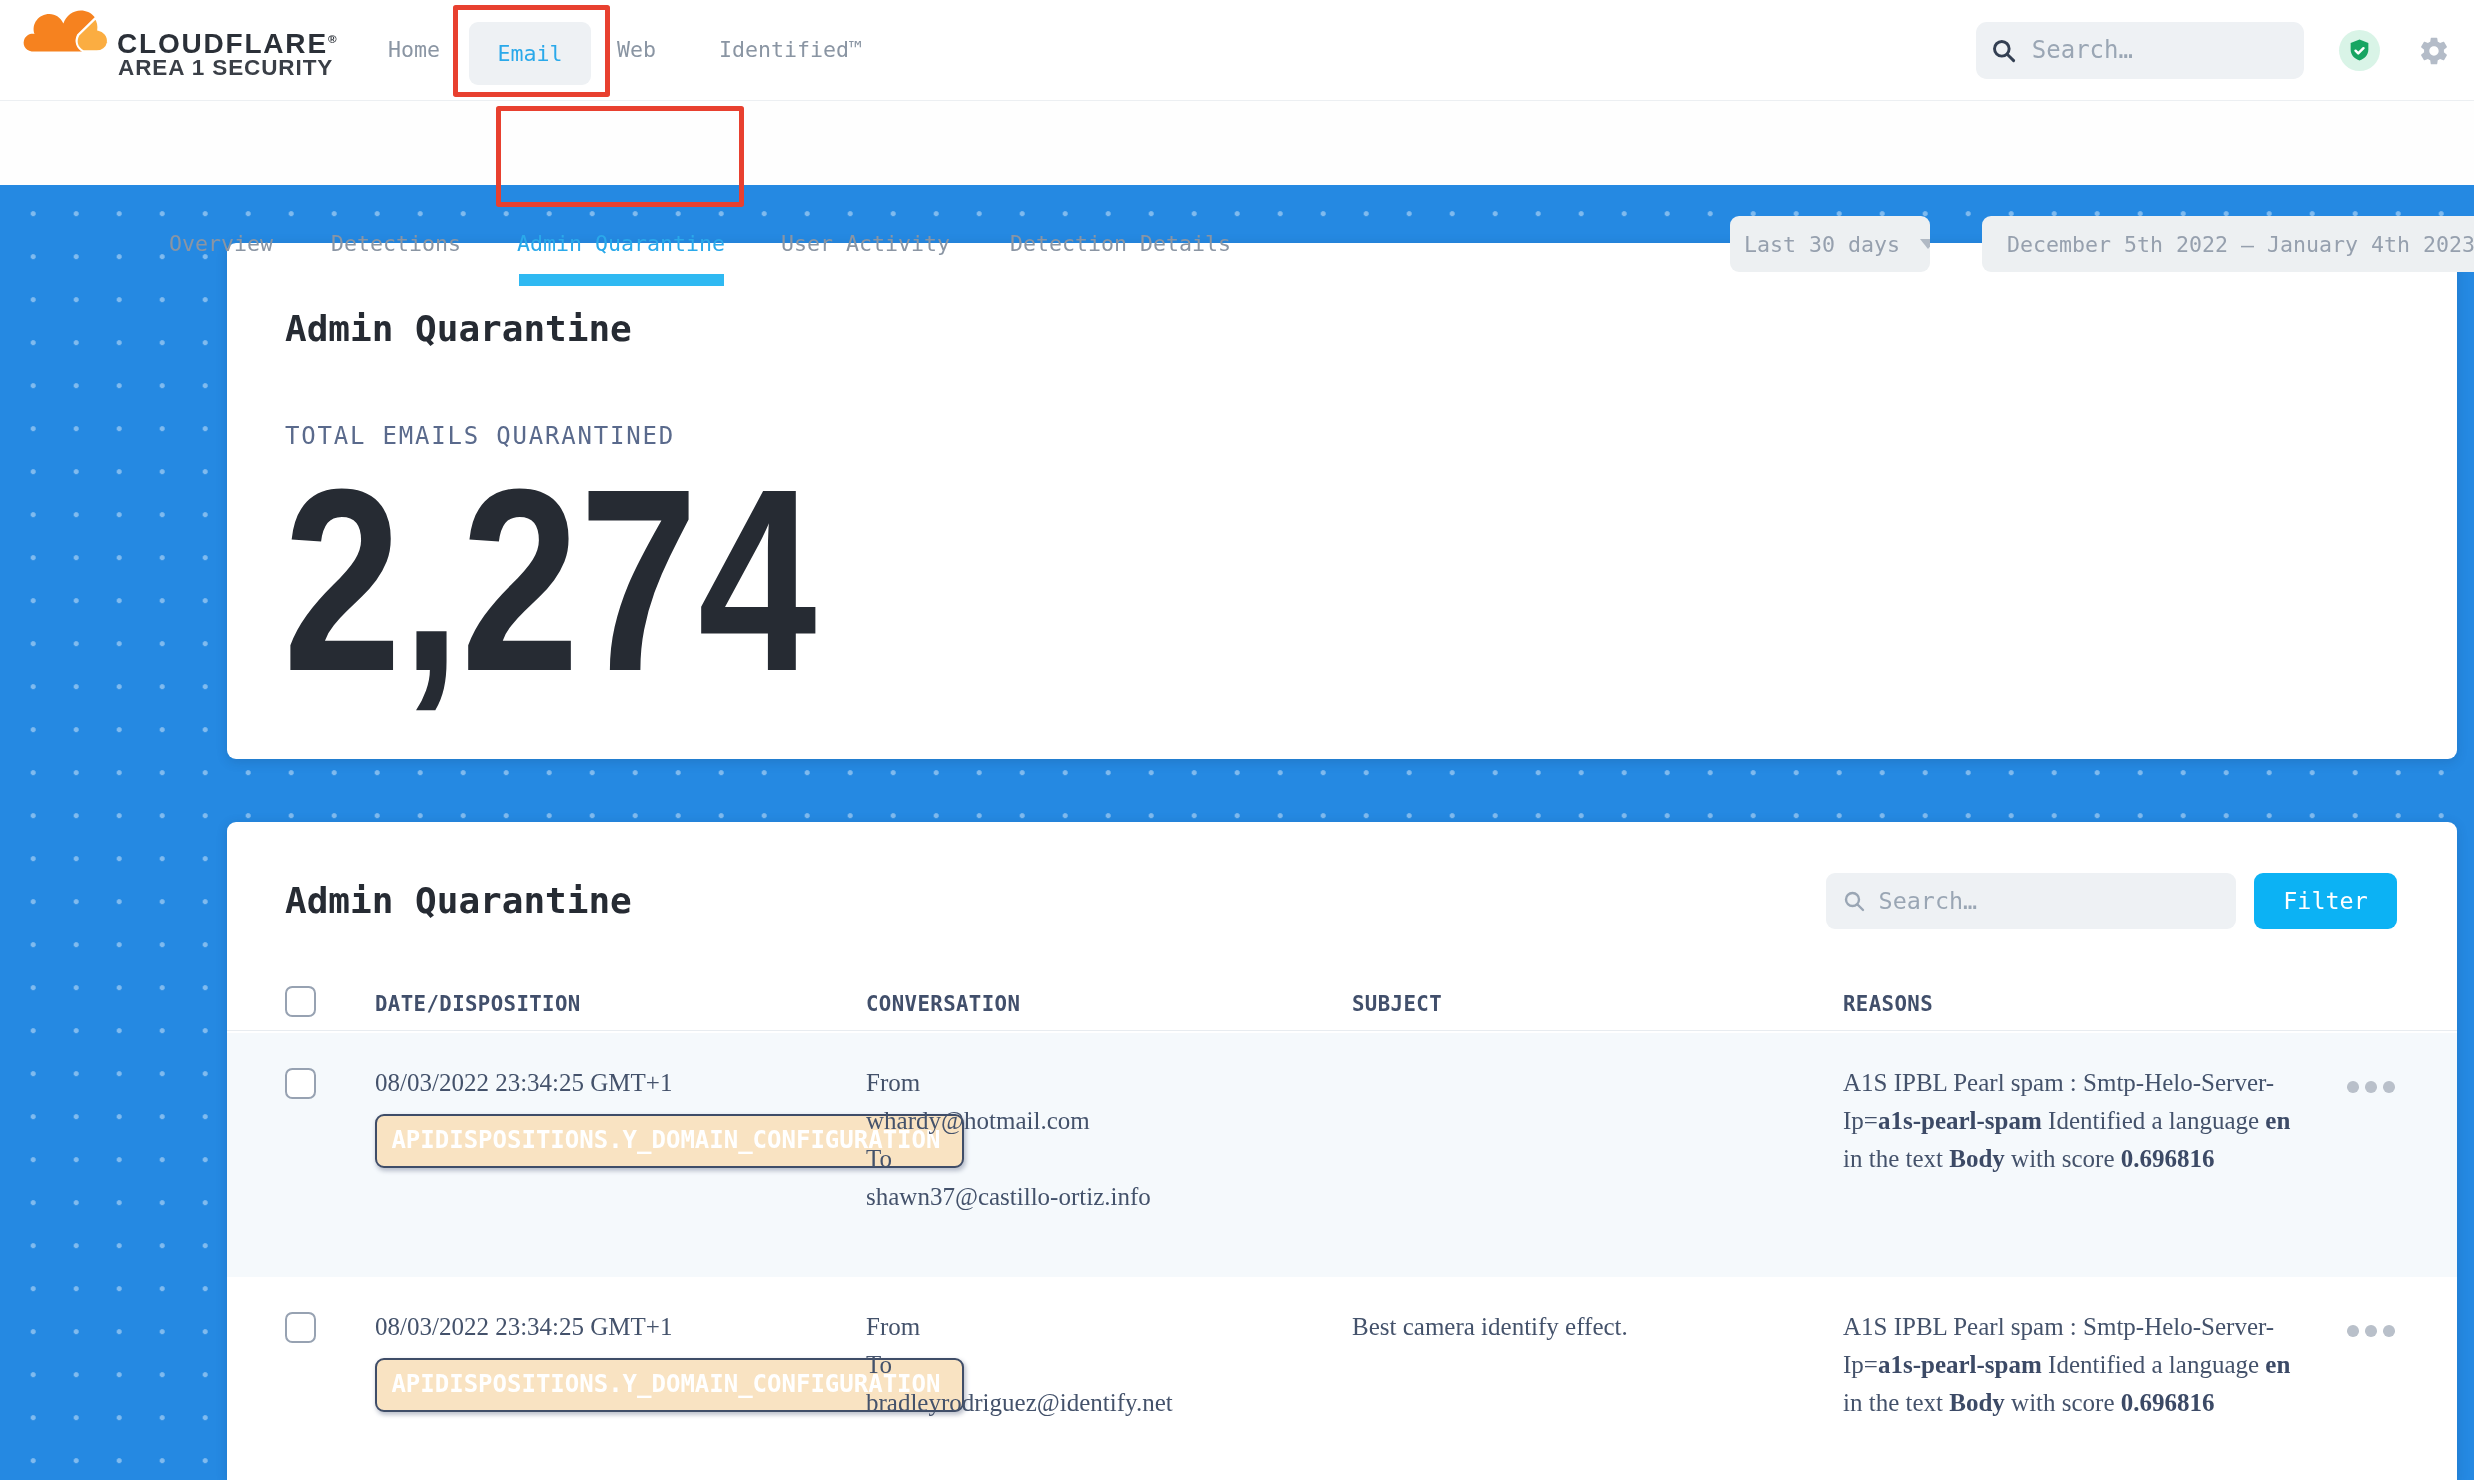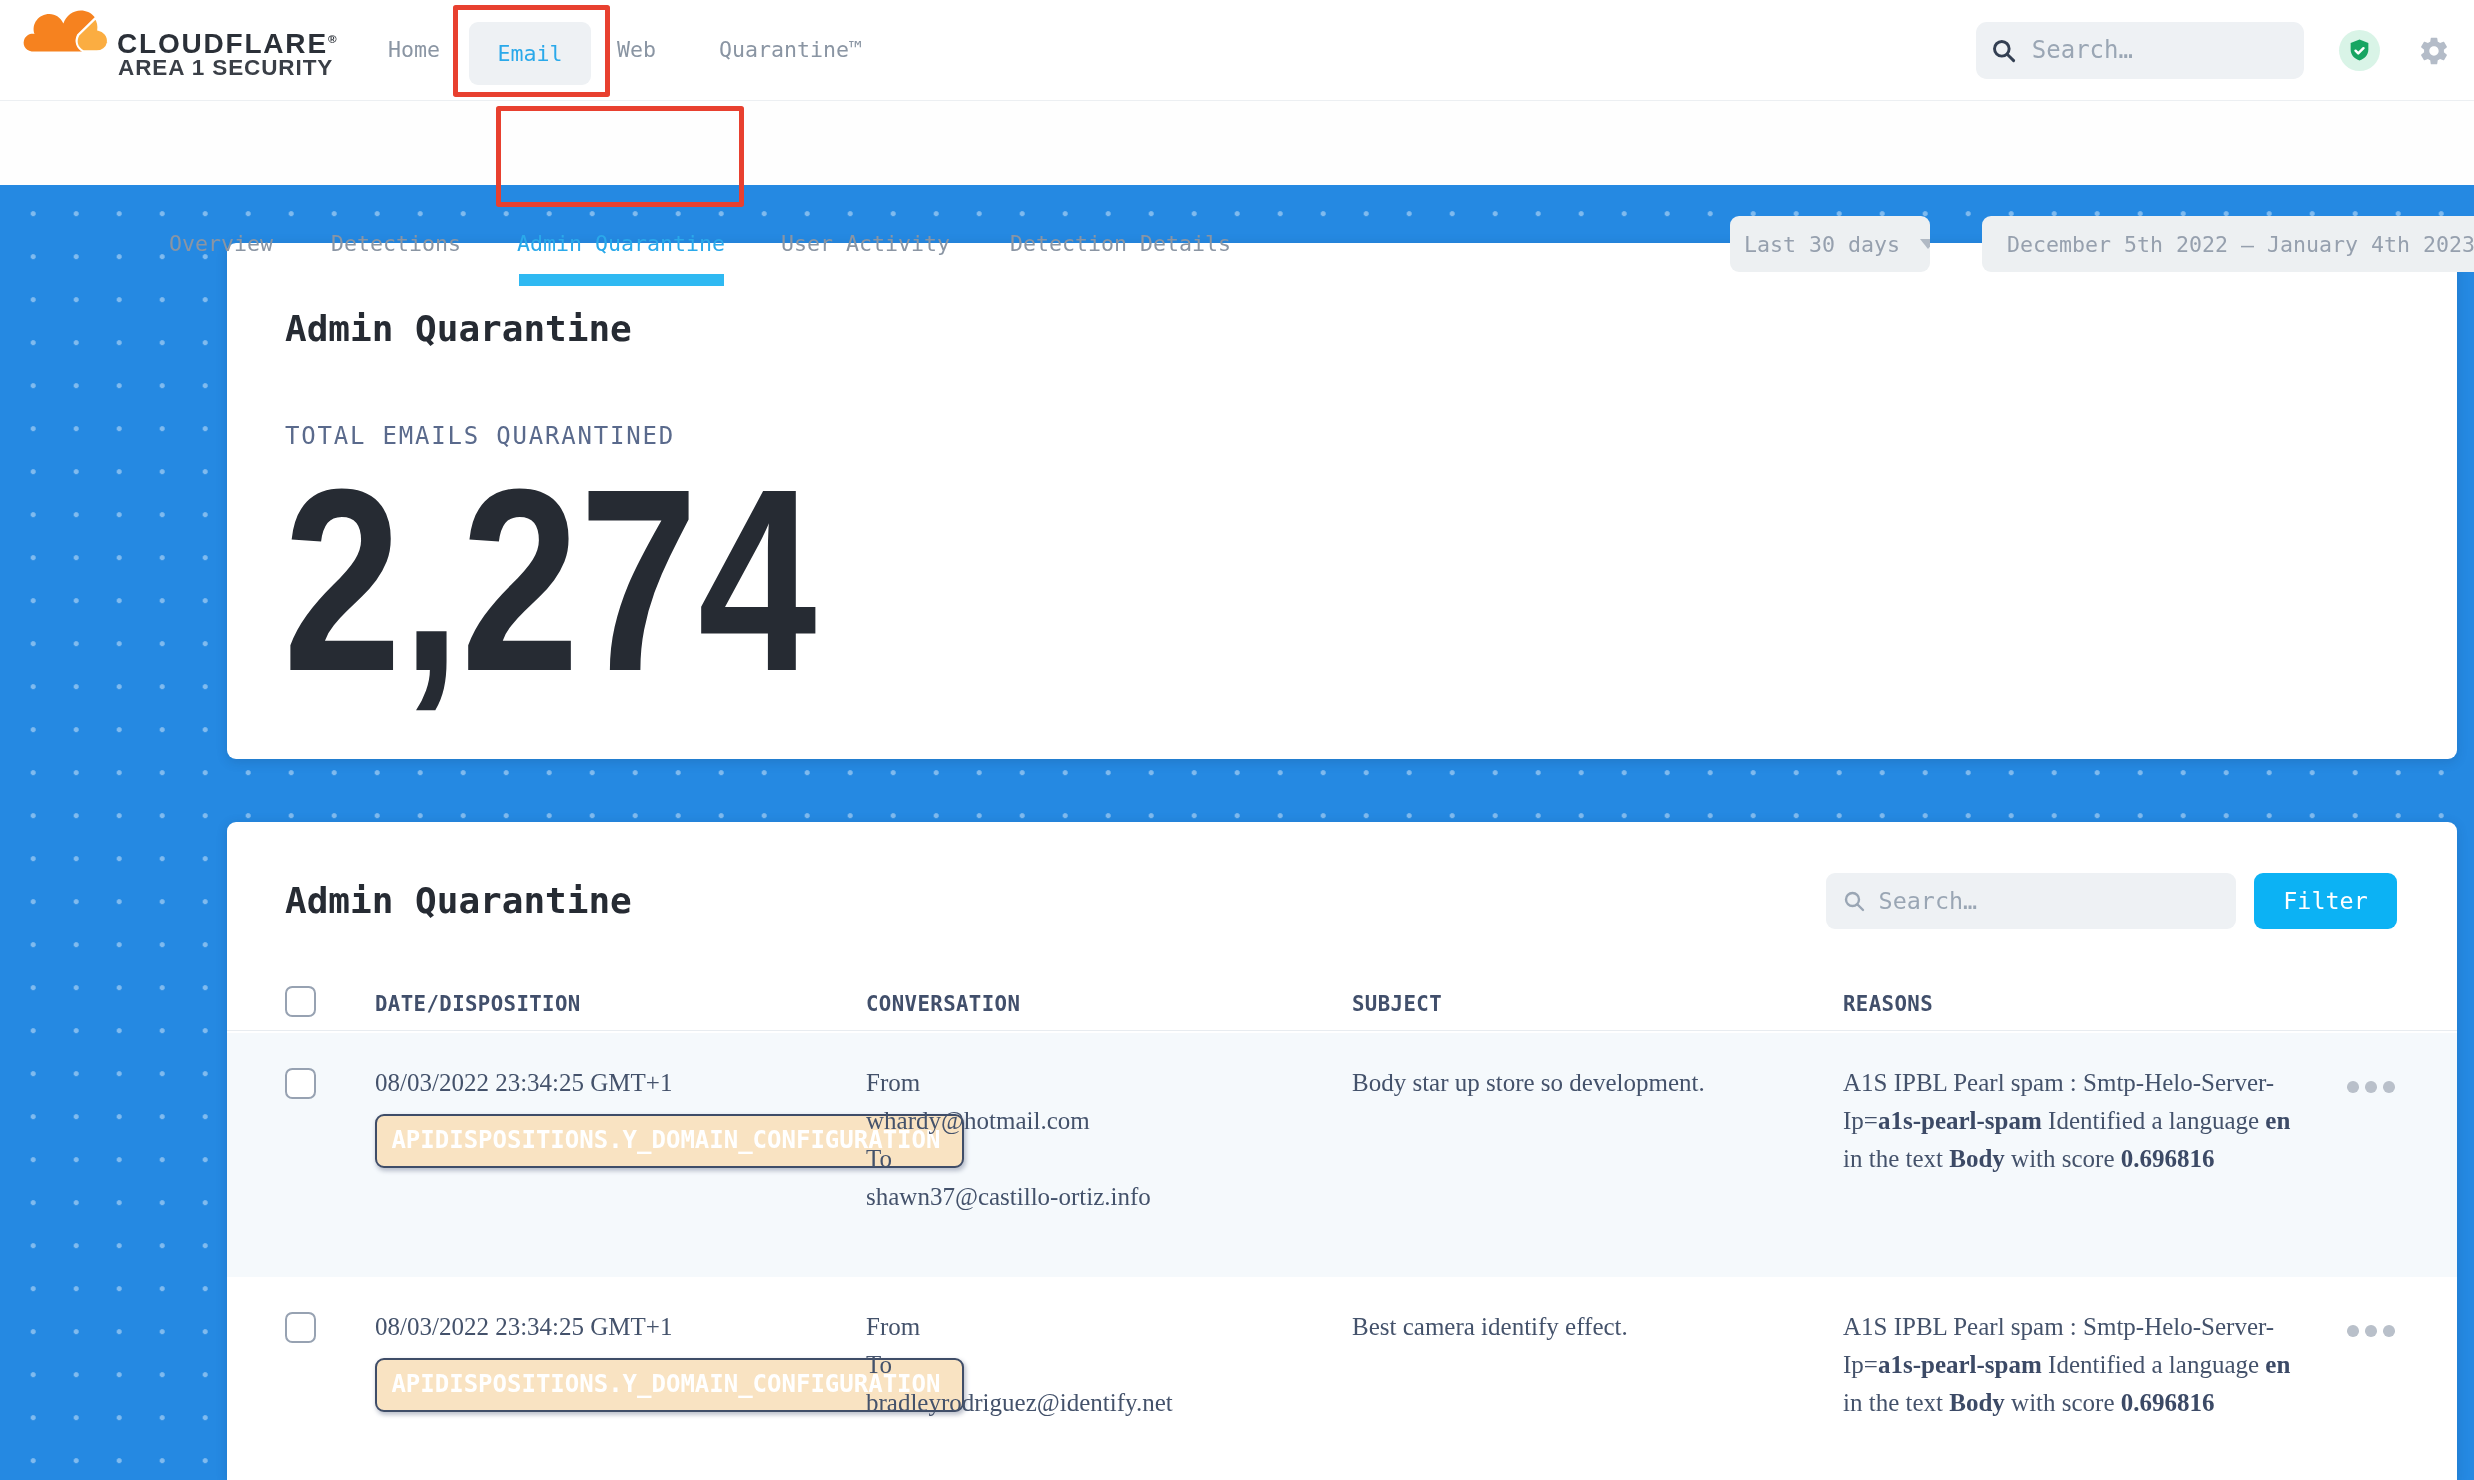"Quarantine™" div.nav-item { text: Quarantine -> Identified }
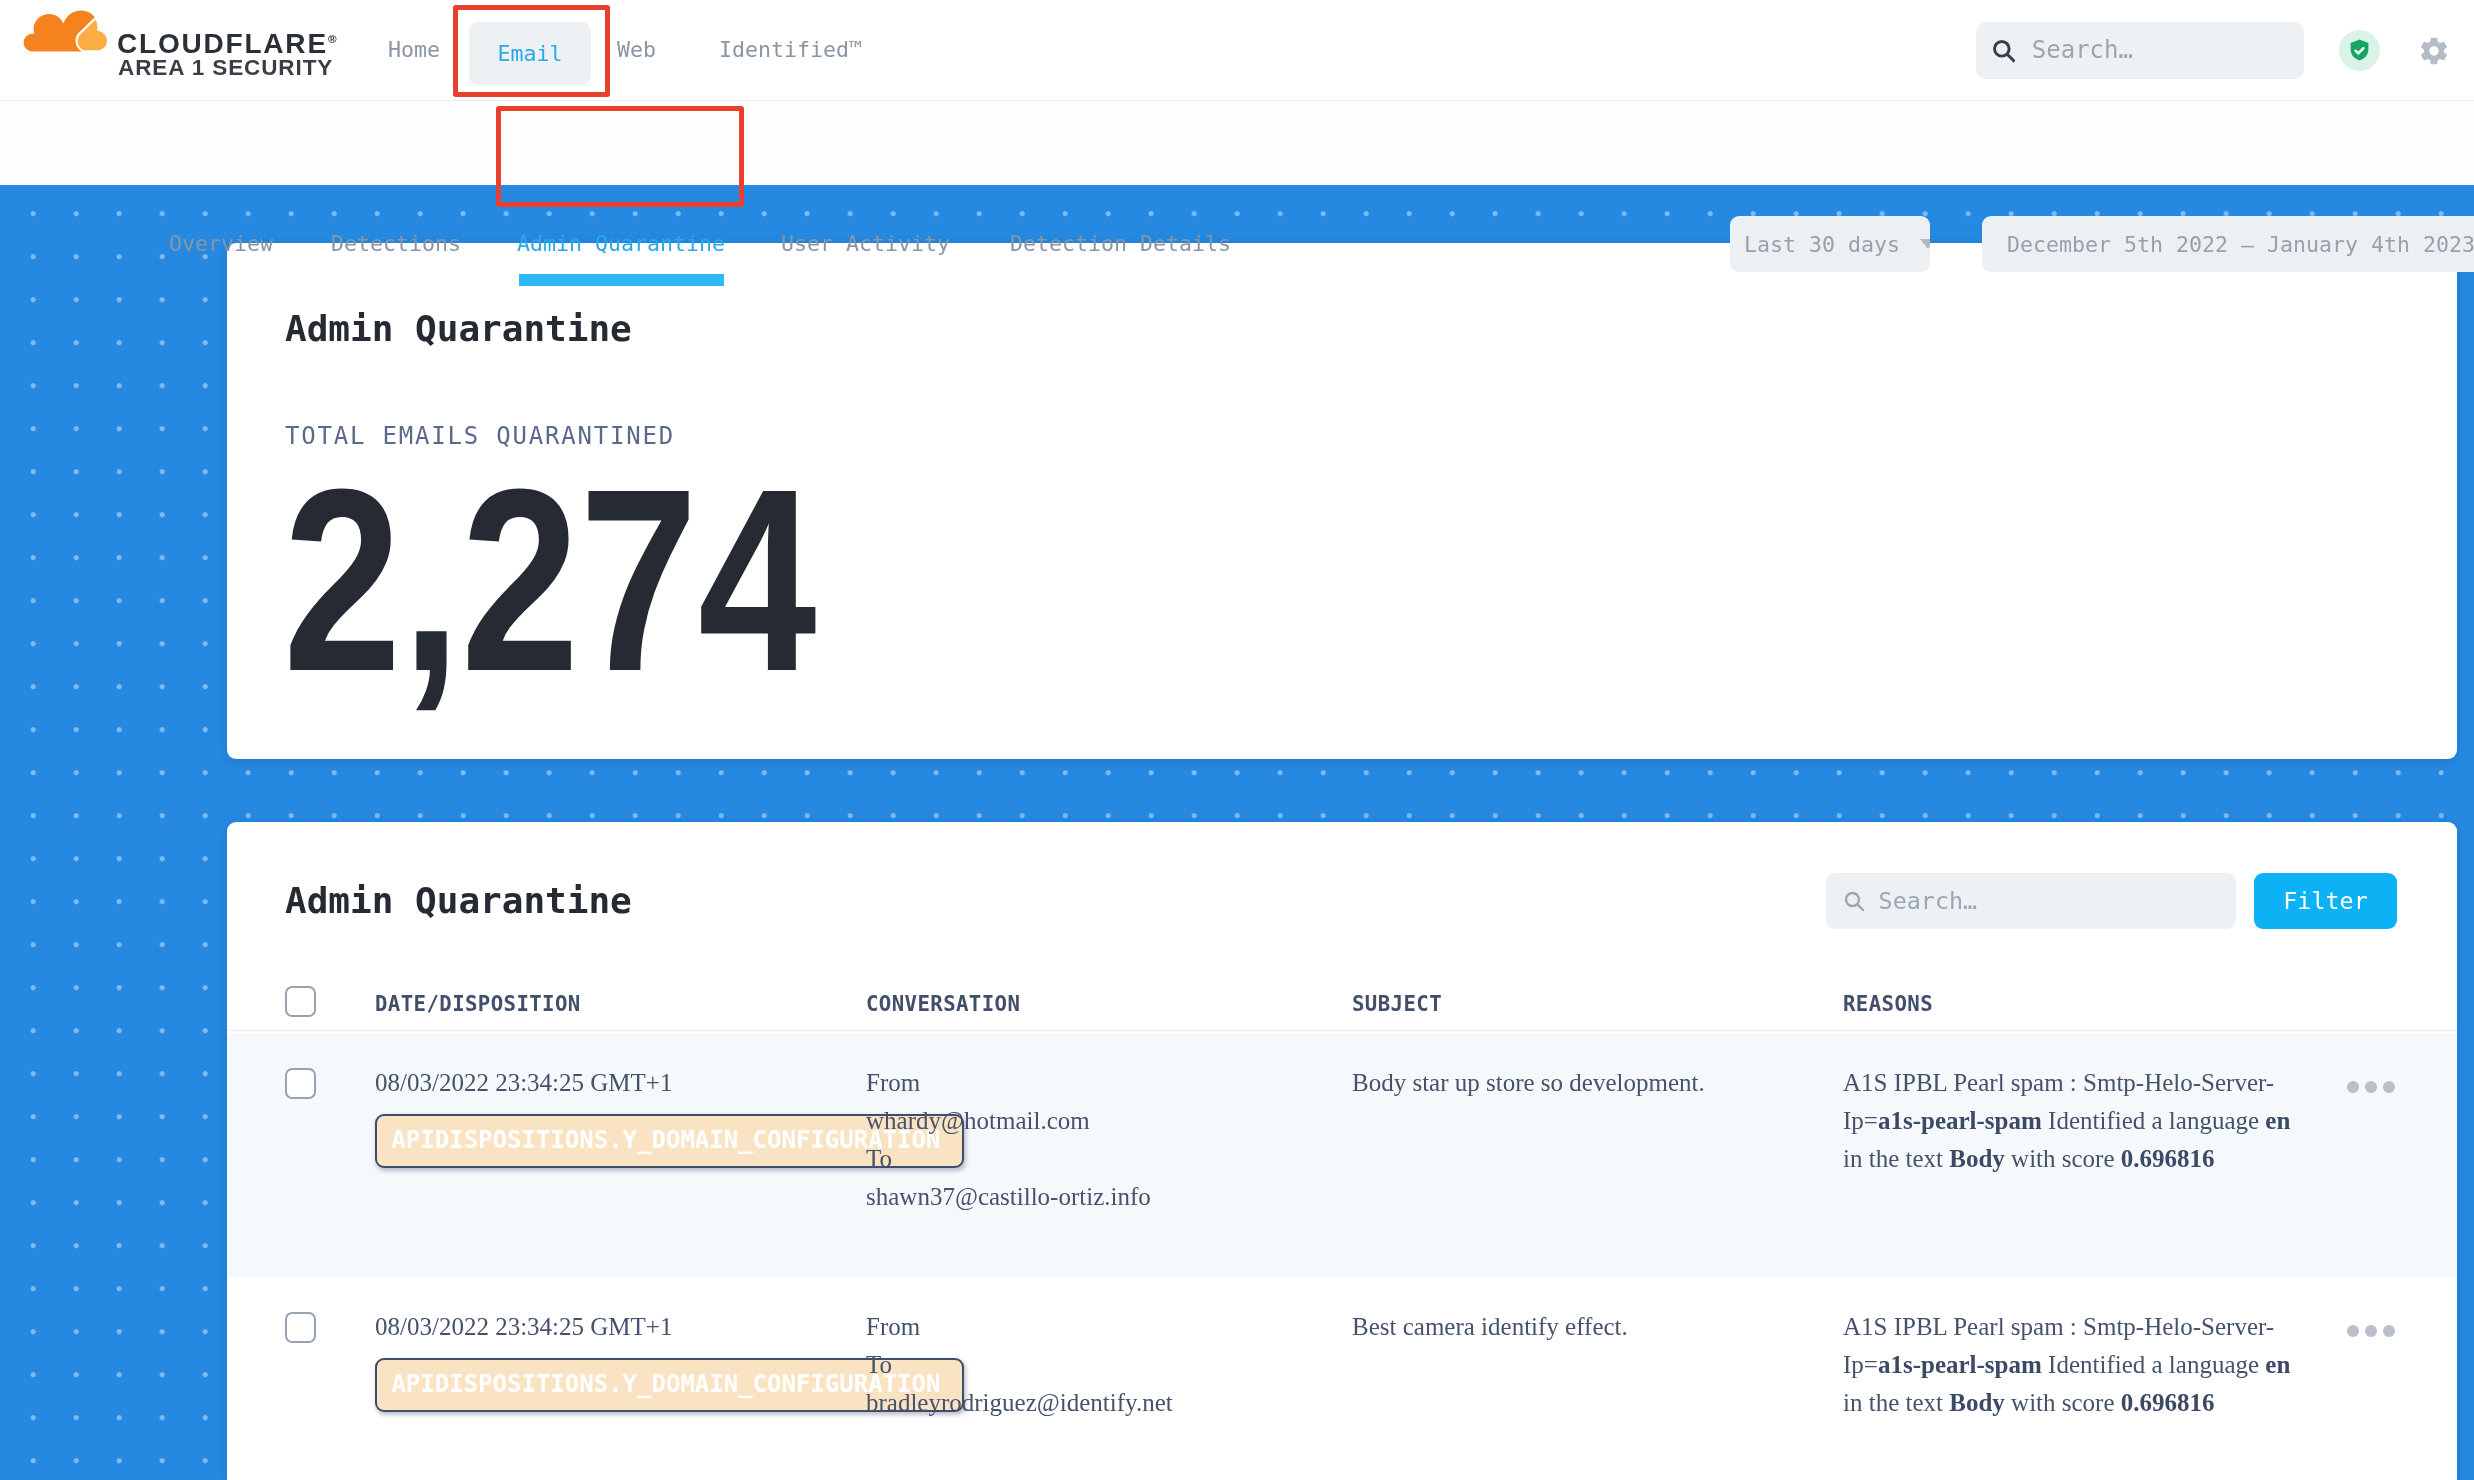"Body star up store so" div.cell { html: <div>Body star up store so development.</div> -> none }
